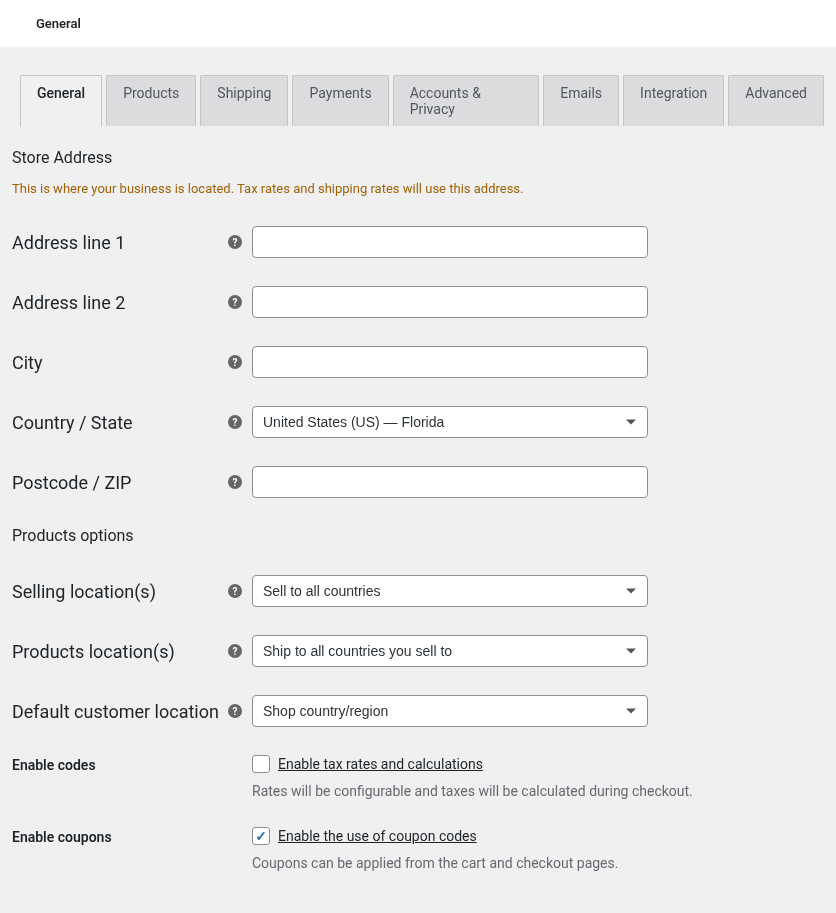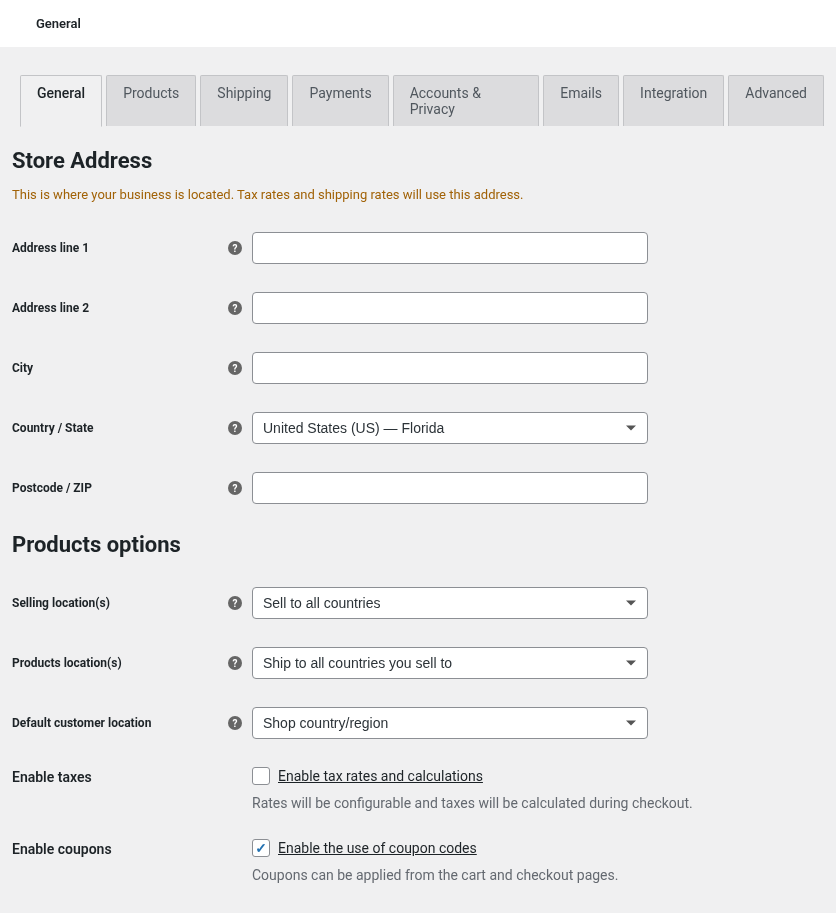"Store Address" .section-title { font-size: 22px -> 16px; font-weight: 700 -> 400 }
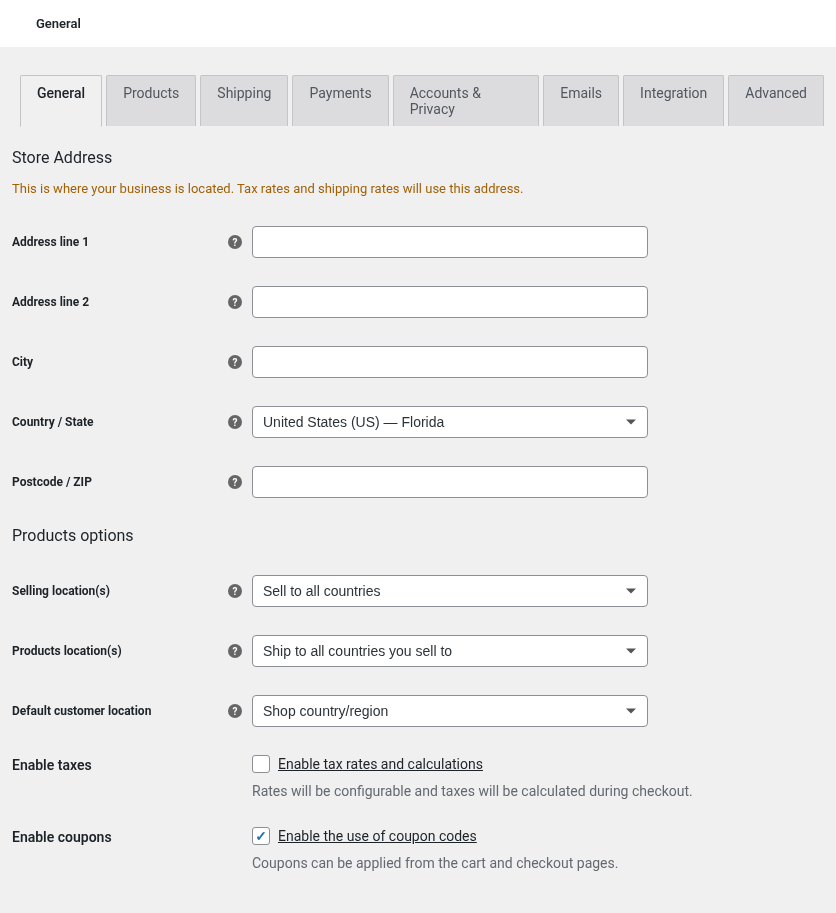"Address line 1" .form-label { font-size: 12px -> 18px; font-weight: 700 -> 400 }
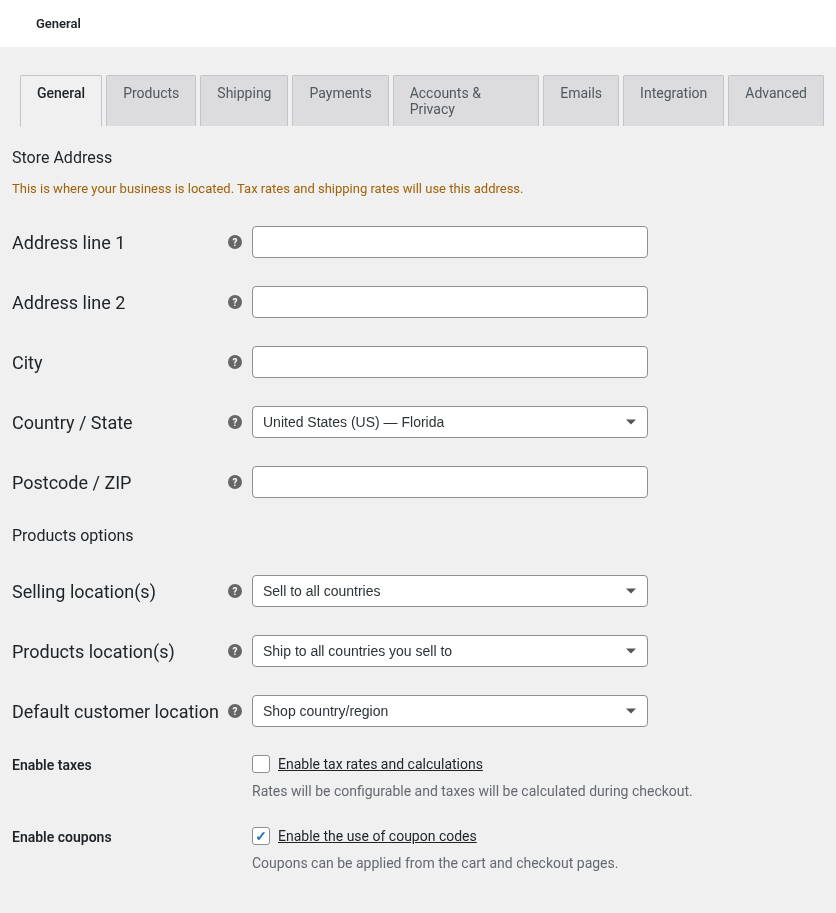"Enable taxes" div.checkbox-label-col { text: taxes -> codes }
